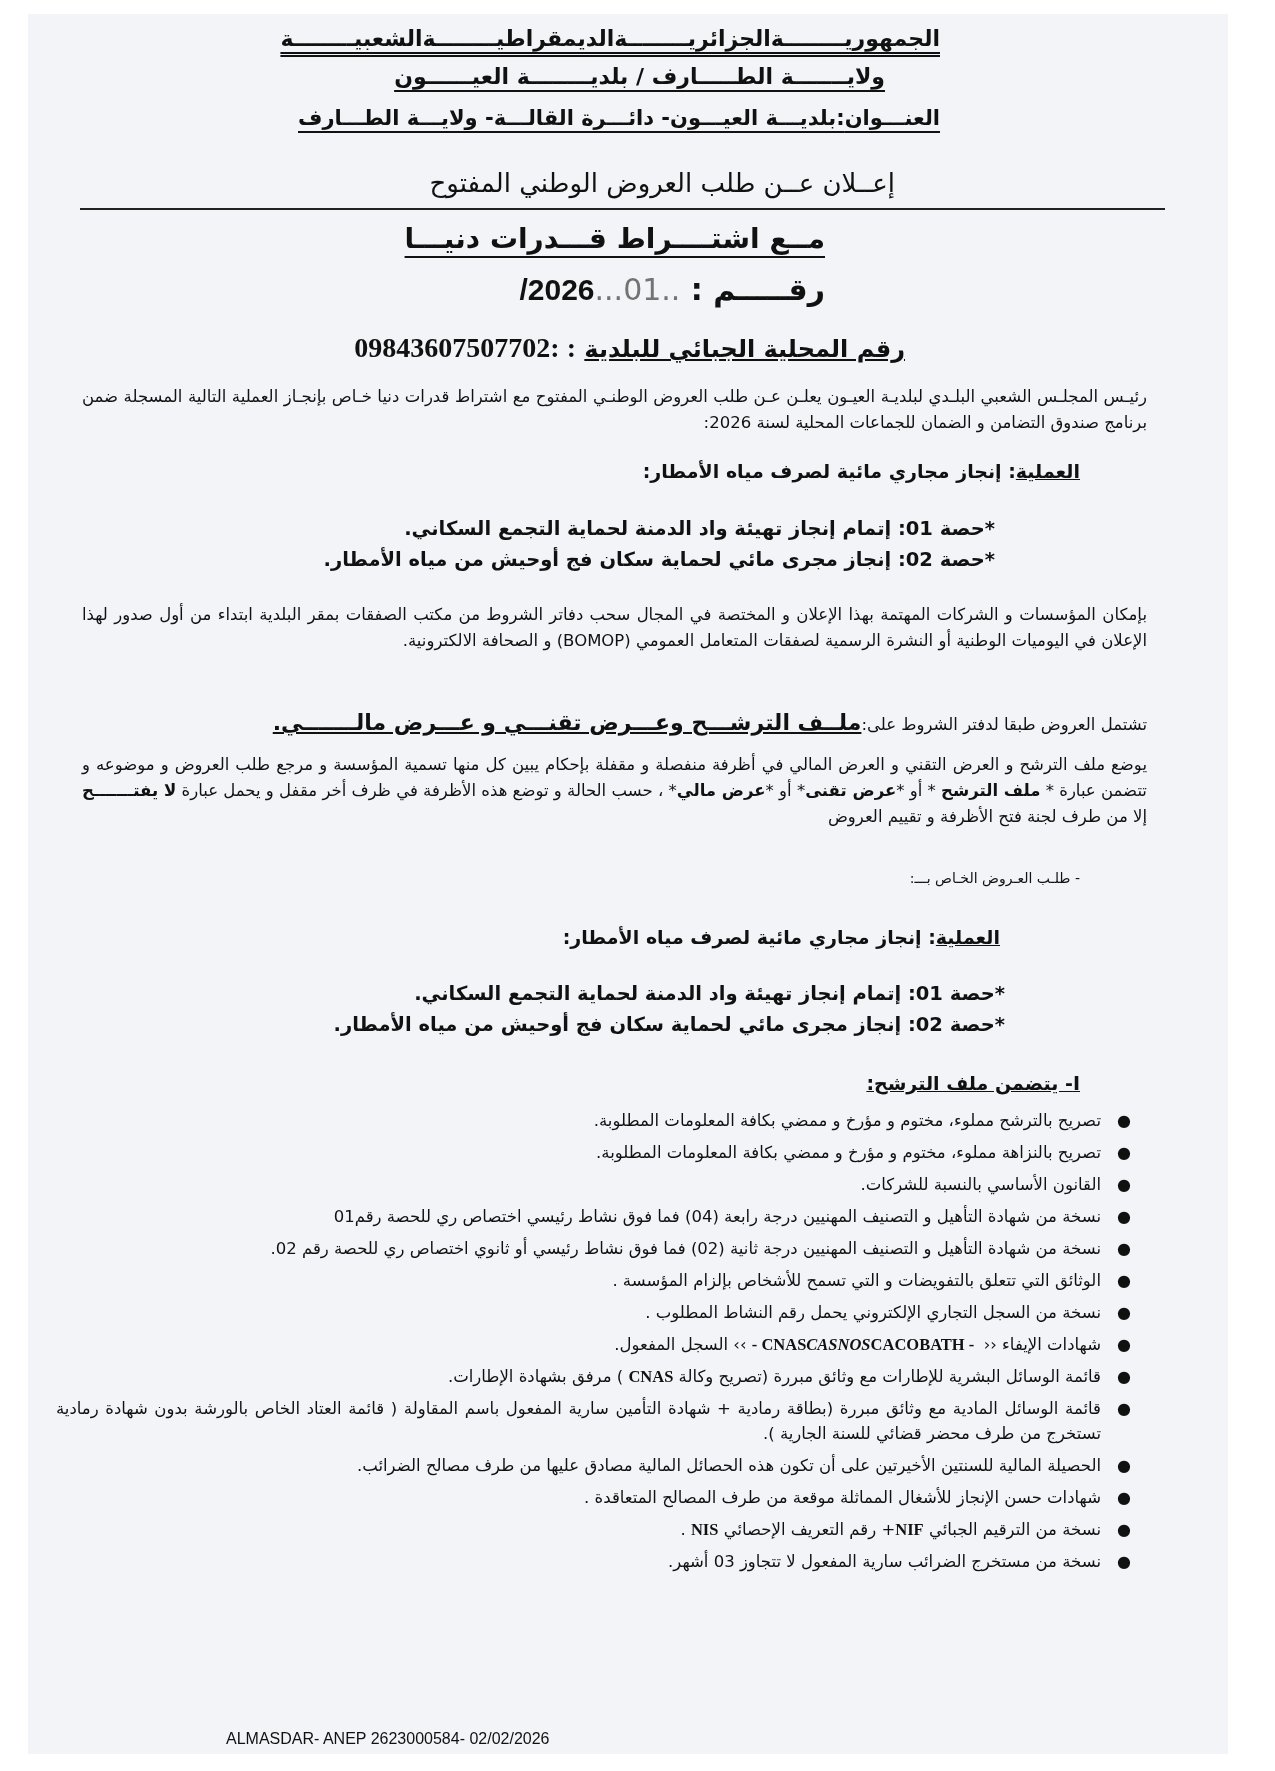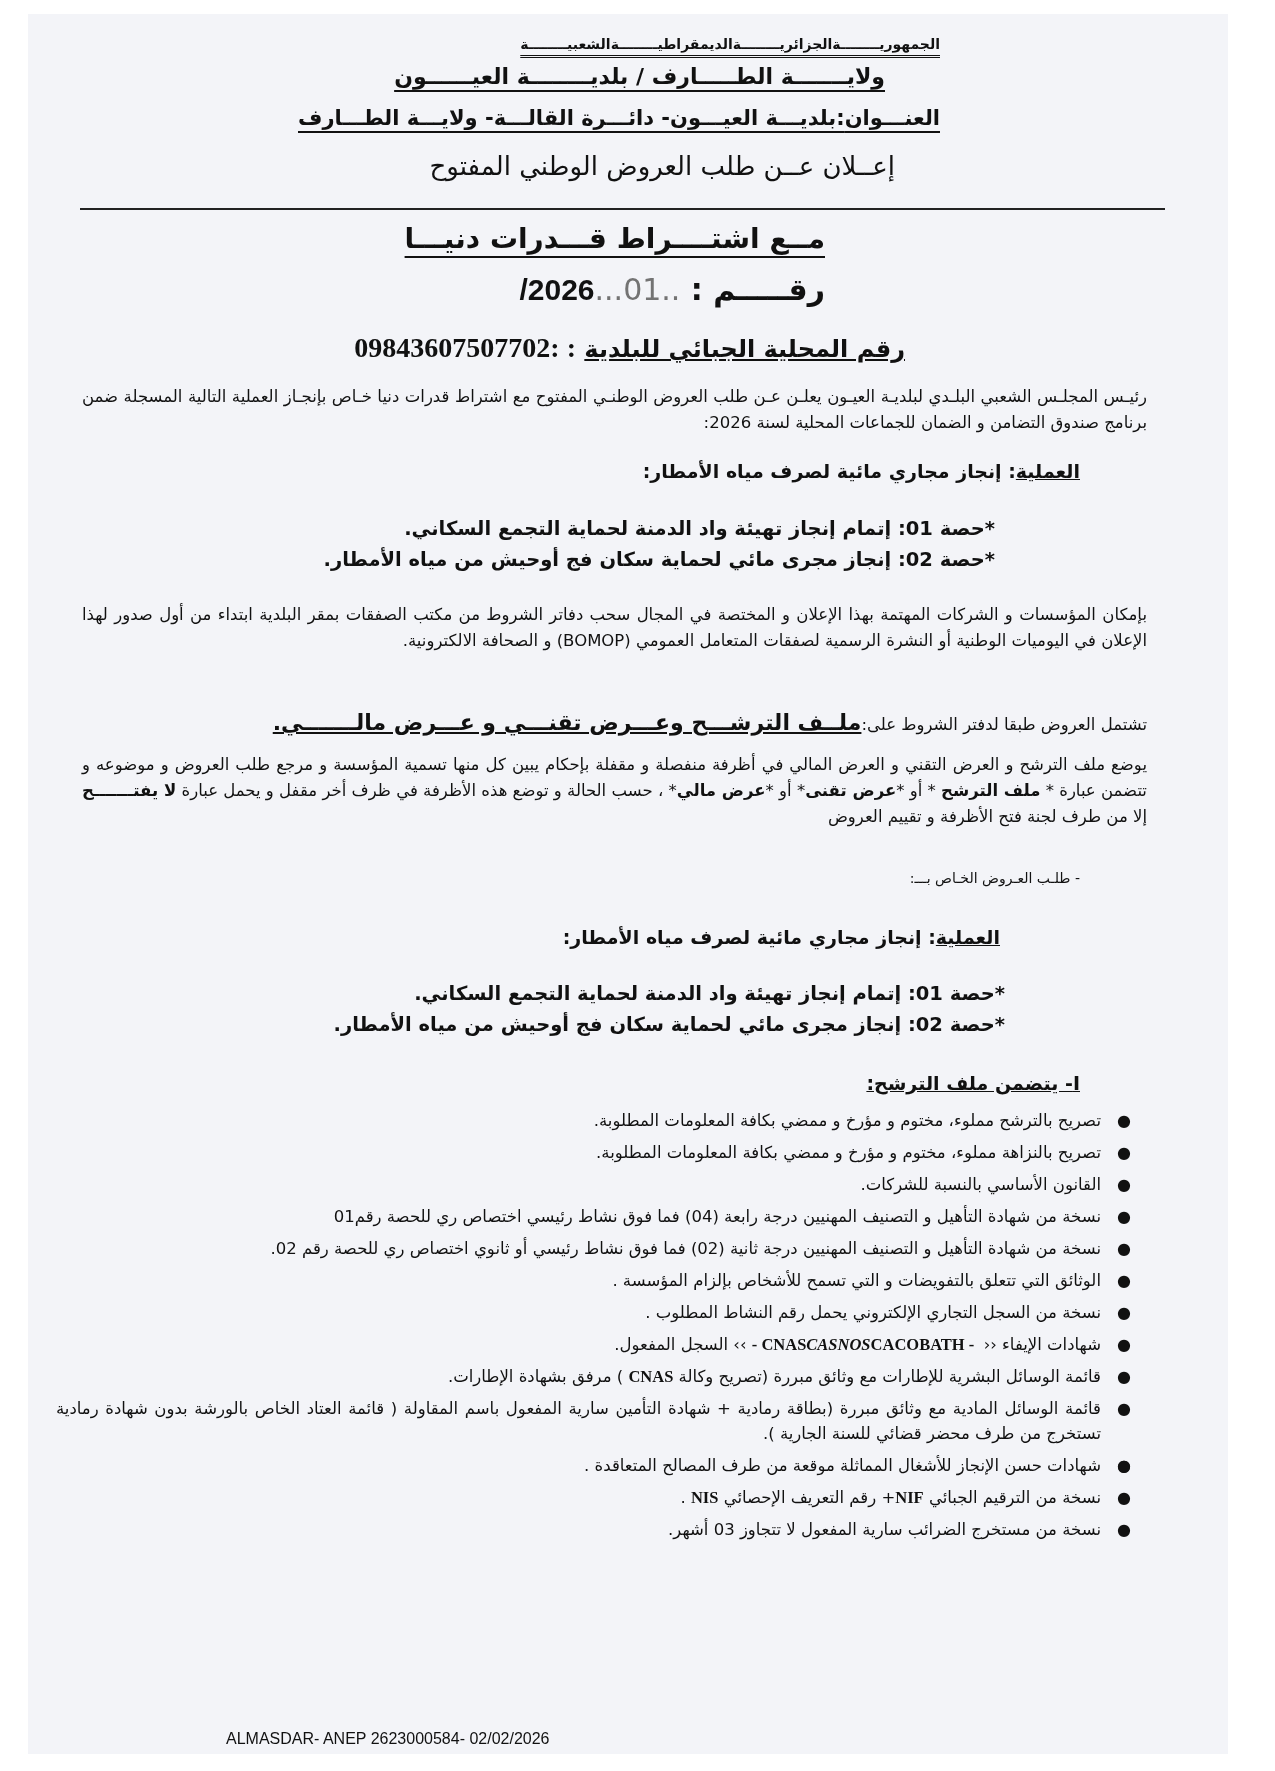"الجمهوريــــــــةالجزائريــــــــةالديمق" .hdr1 { font-size: 14px -> 22px; top: 36px -> 26px }
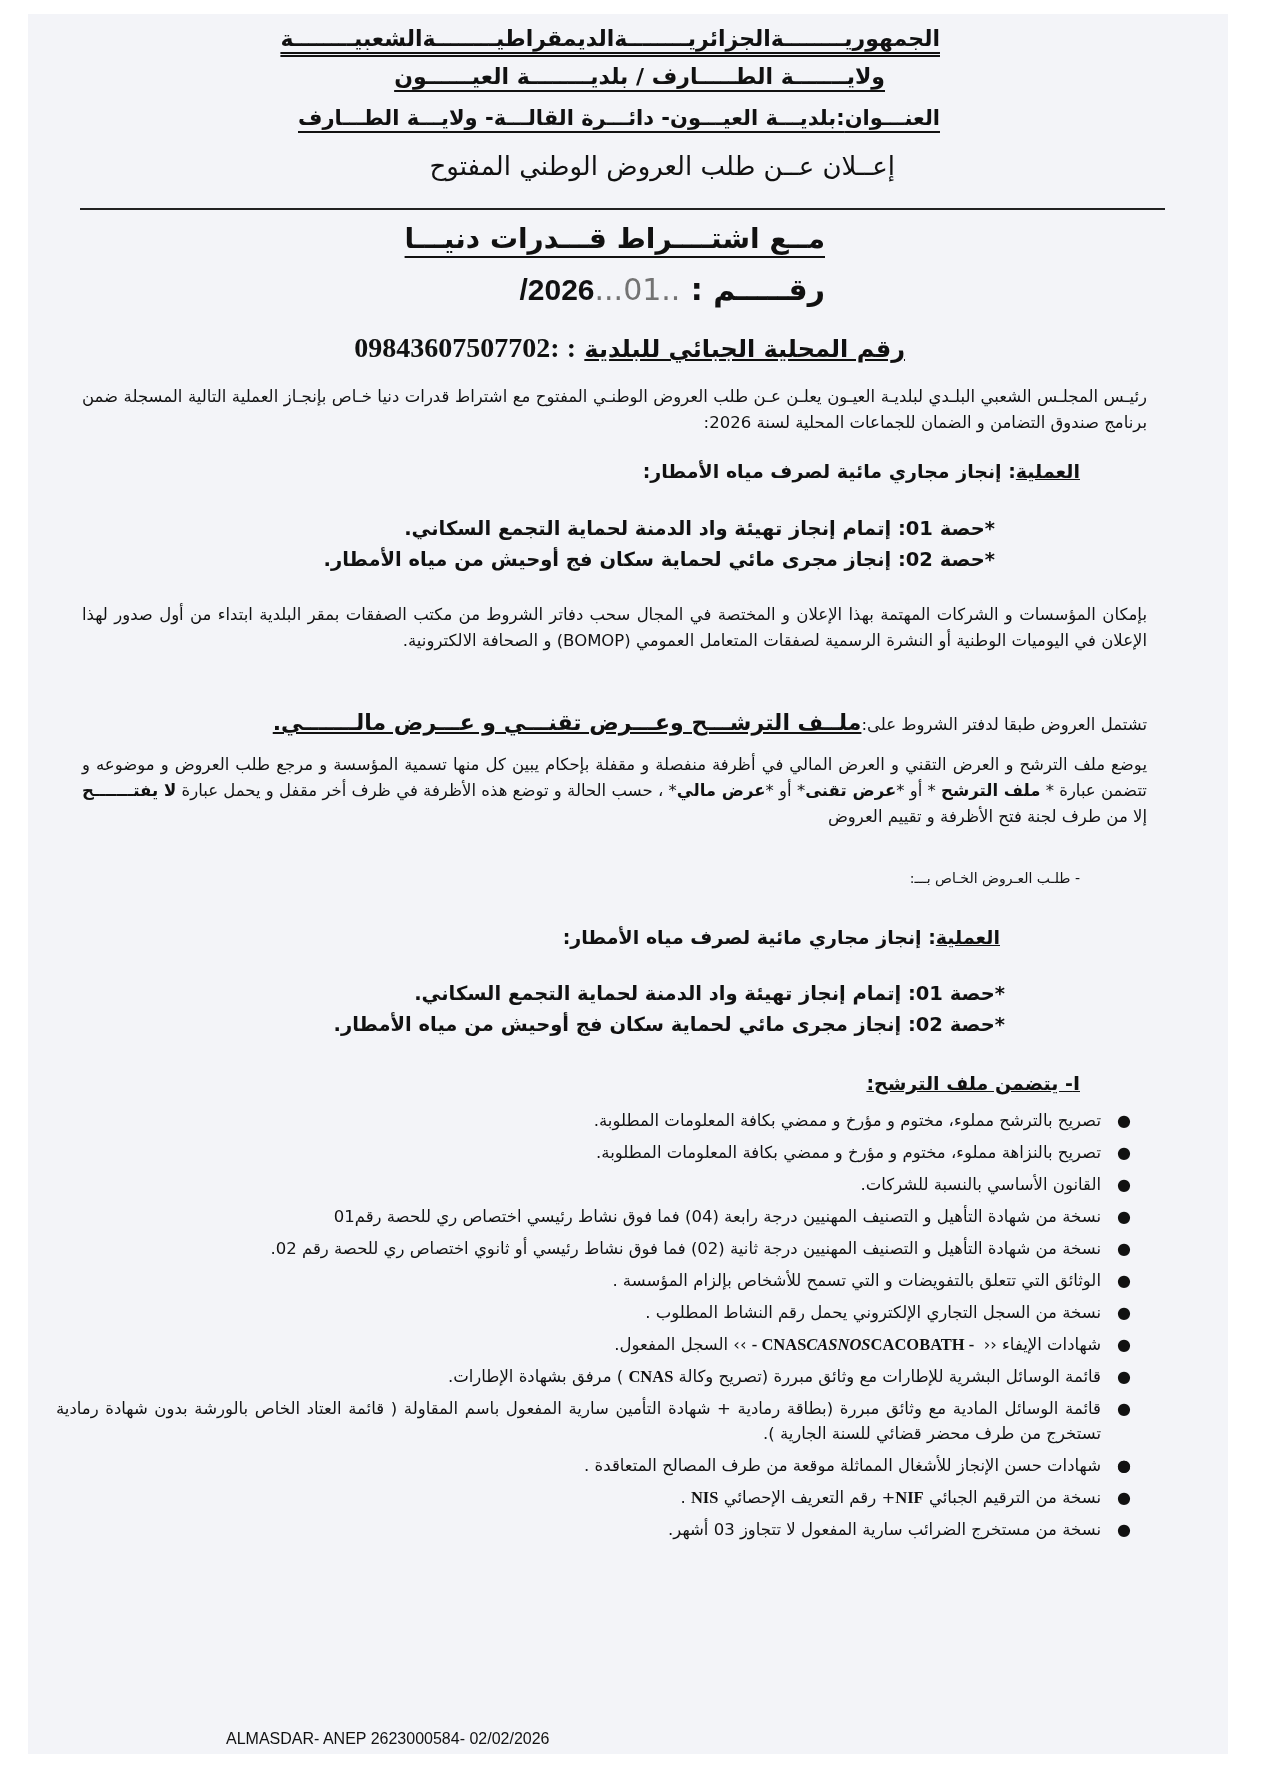"إعــلان عــن طلب العروض الوطني" .title { top: 151px -> 168px }
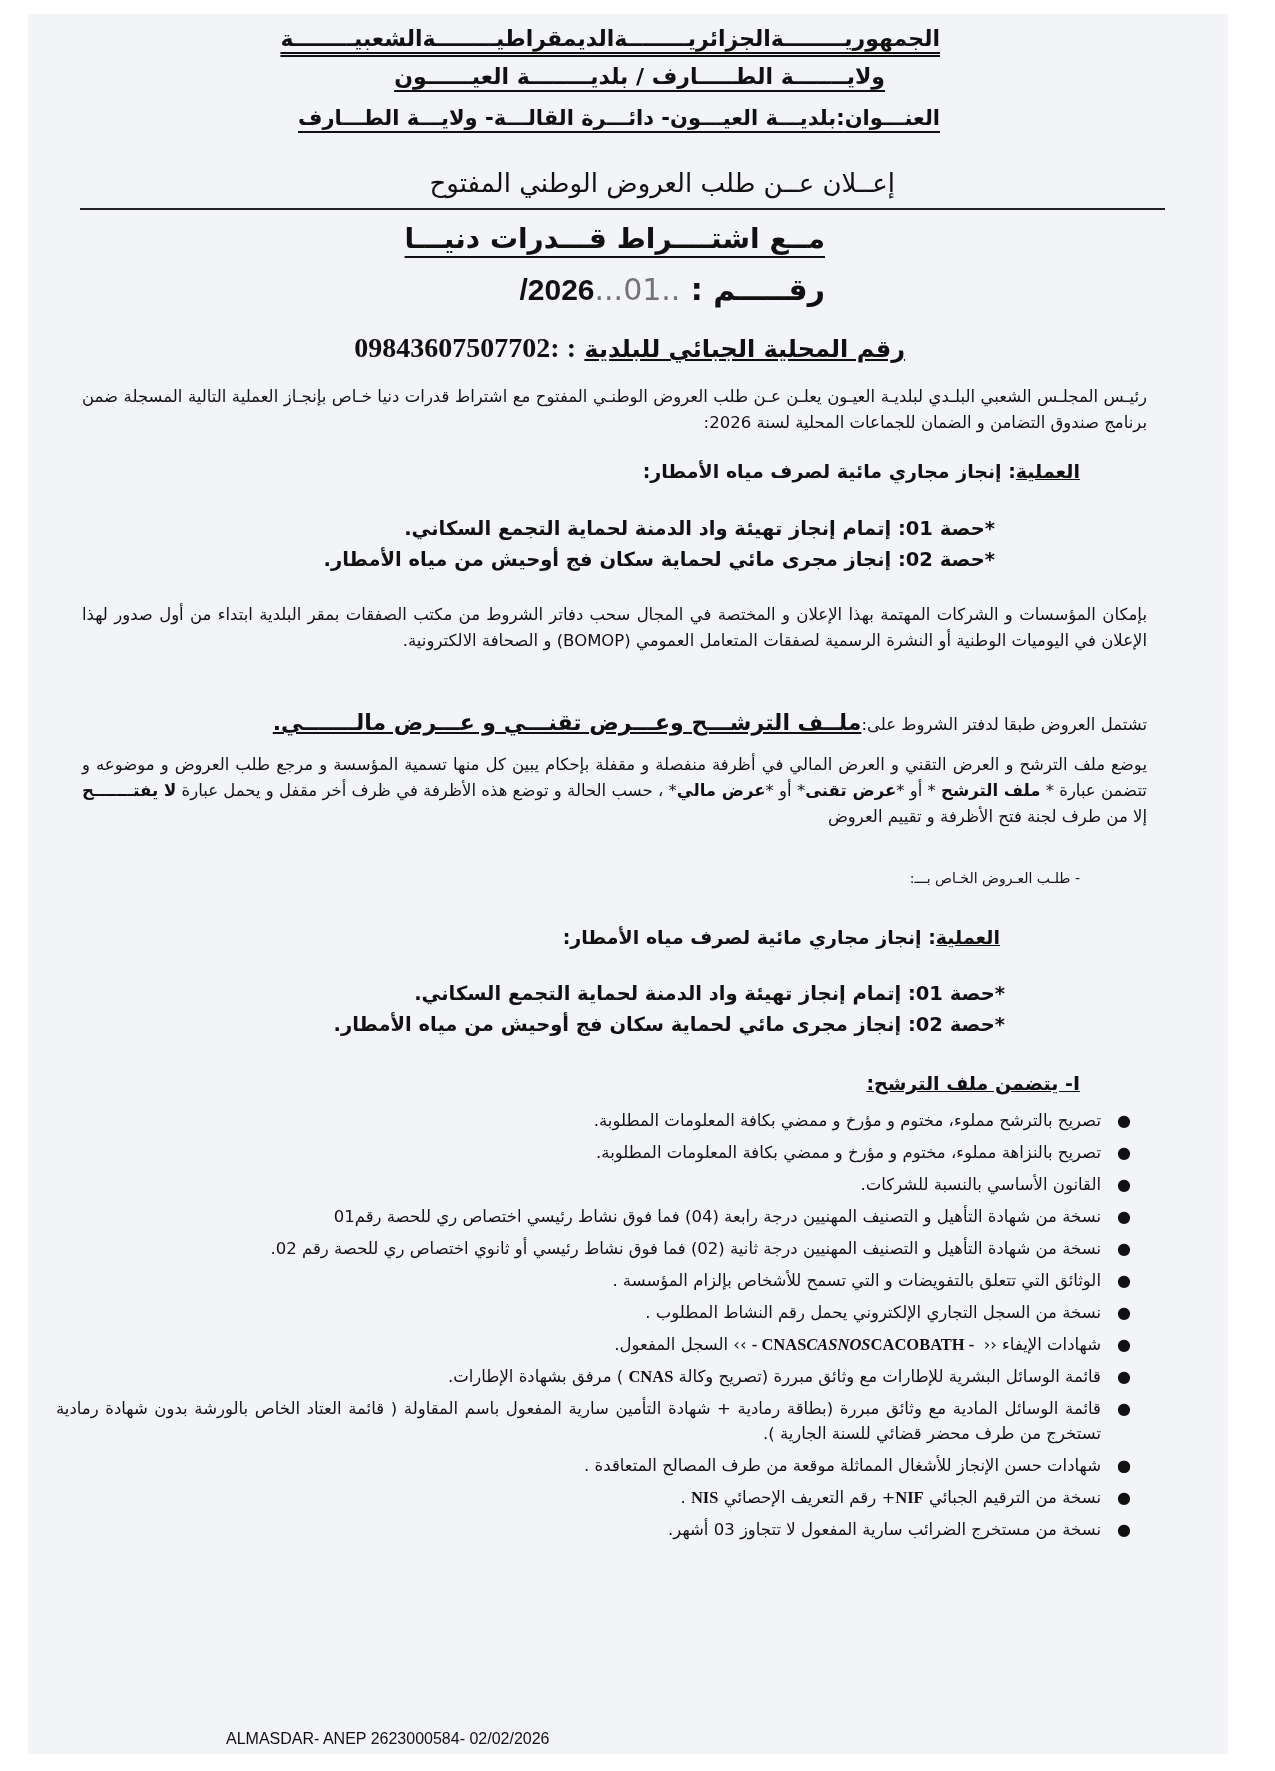"الحصيلة المالية للسنتين الأخيرتين على" span { html: none -> <span>الحصيلة المالية للسنتين الأخيرتين على أن تكون هذه الحصائل المالية مصادق عليها من طرف مصالح الضرائب.</span> }
